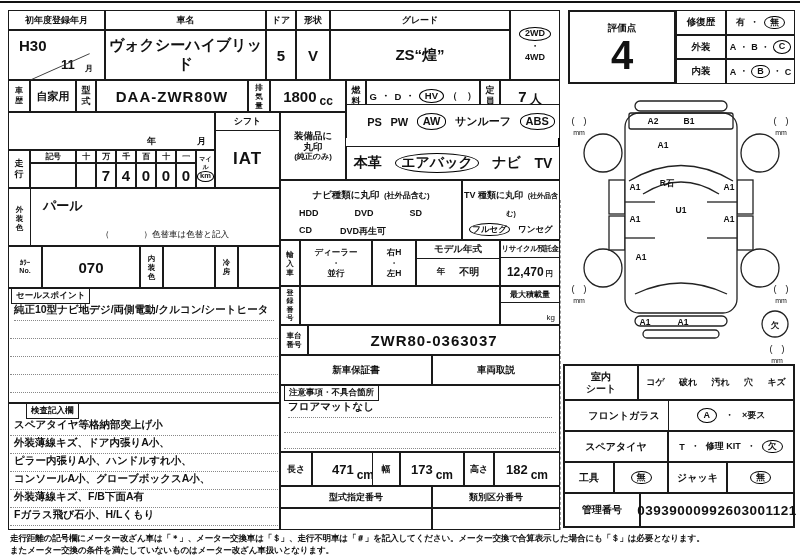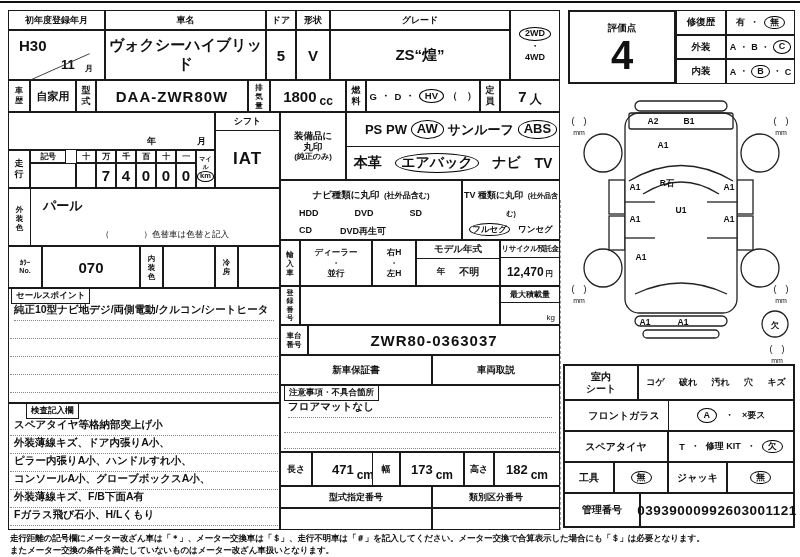"PS" div.cell { font-size: 13px -> 11px; top: 112px -> 104px }
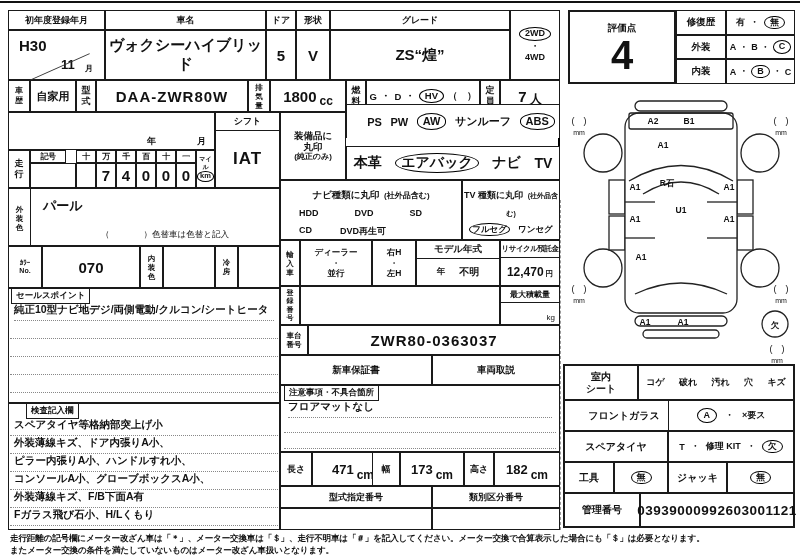"記号" div.cell { width: 36px -> 46px }
